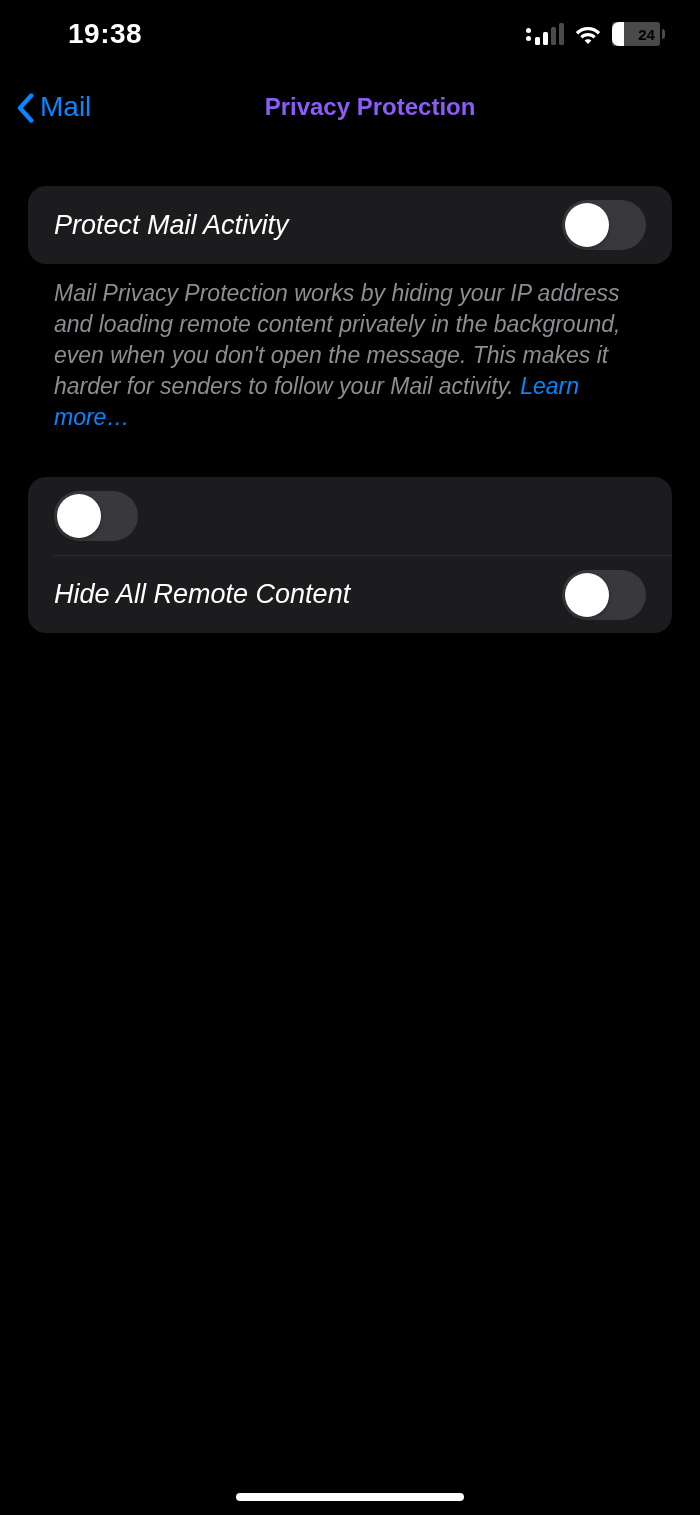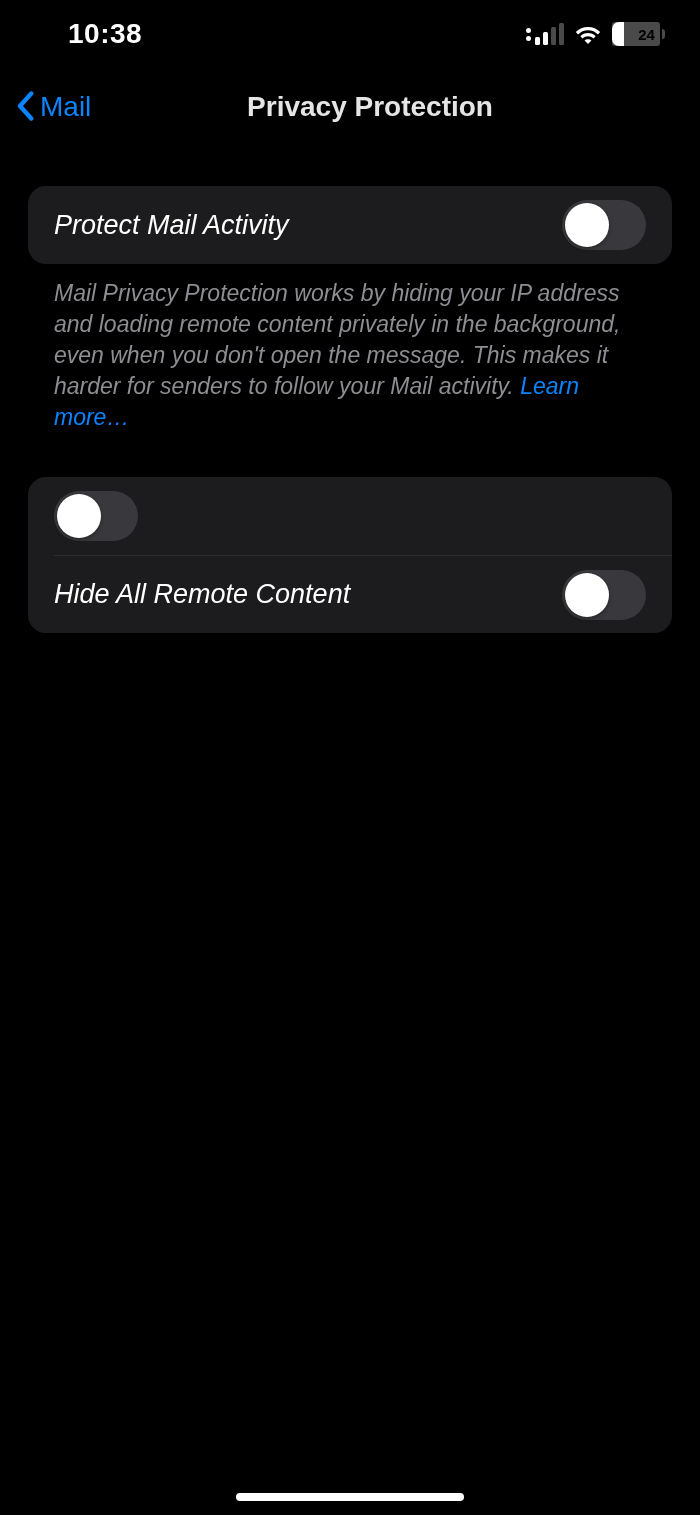"10:38" div.status-time { text: 10:38 -> 19:38 }
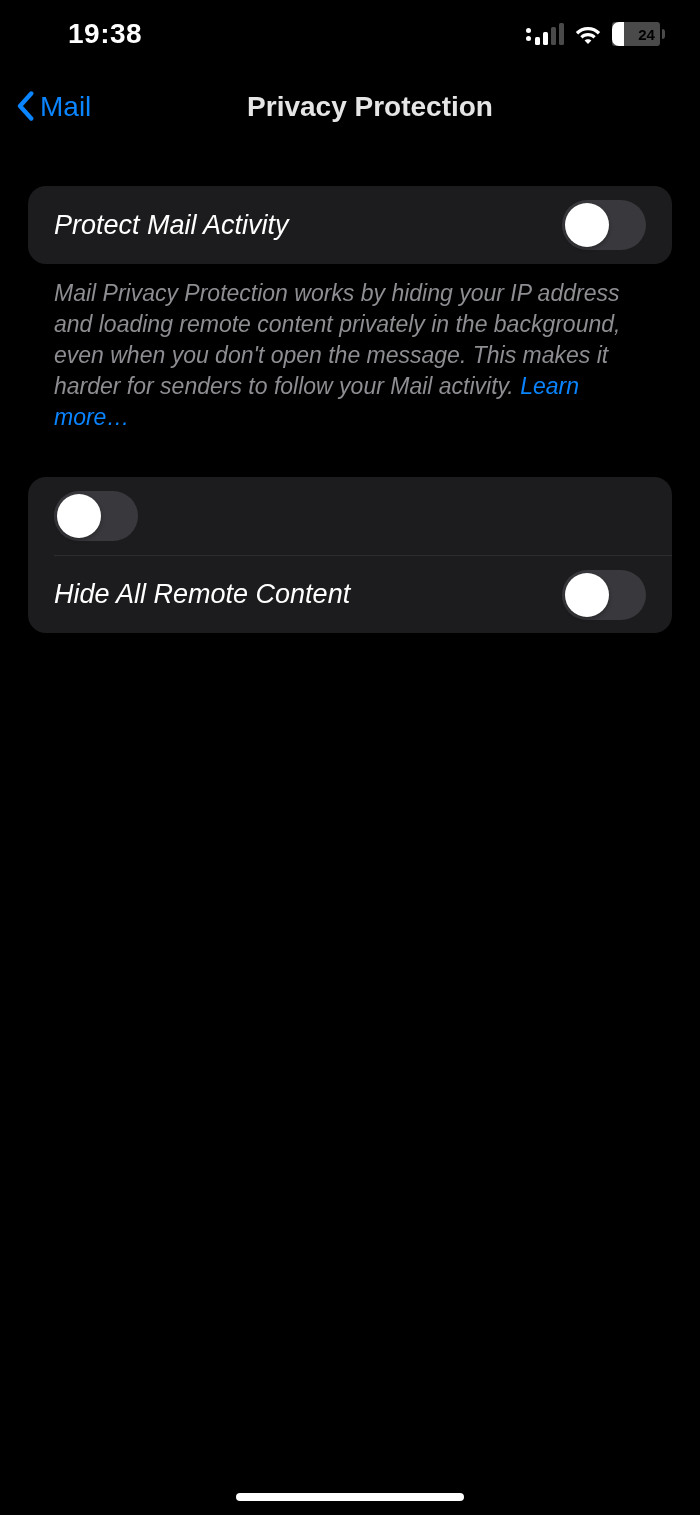"Mail" .back-btn { align-items: flex-start -> flex-end }
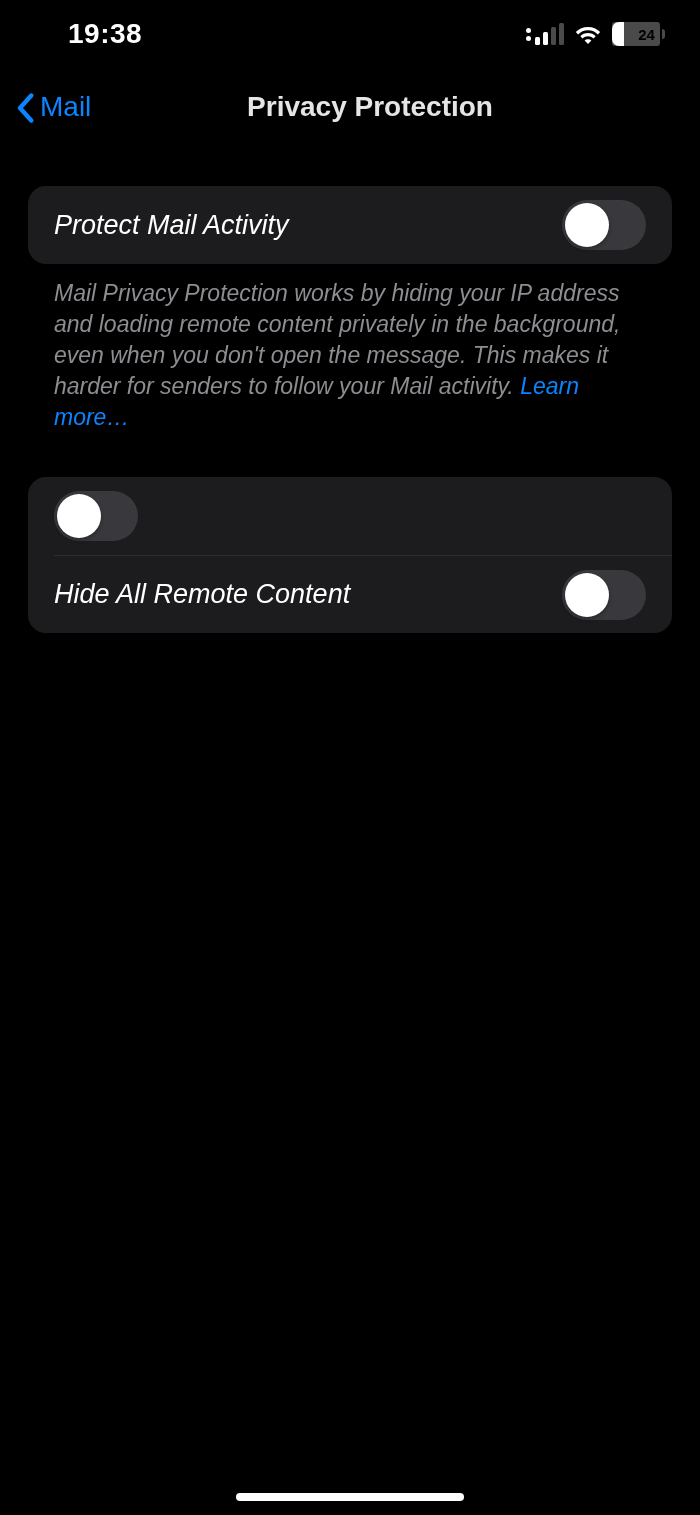"Privacy Protection" .nav-title { color: #e5e5e5 -> #8b5cf6; font-size: 28px -> 24px }
